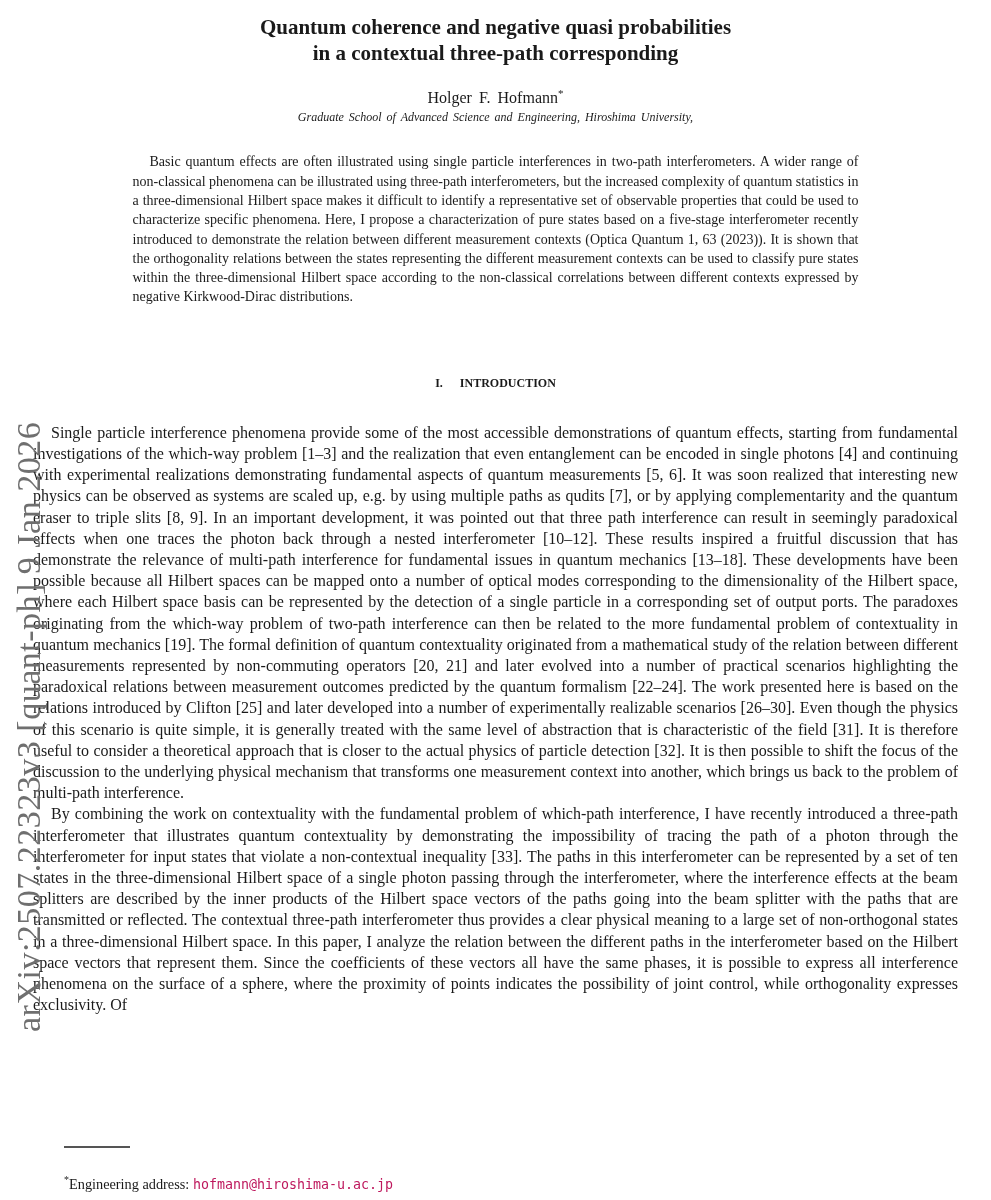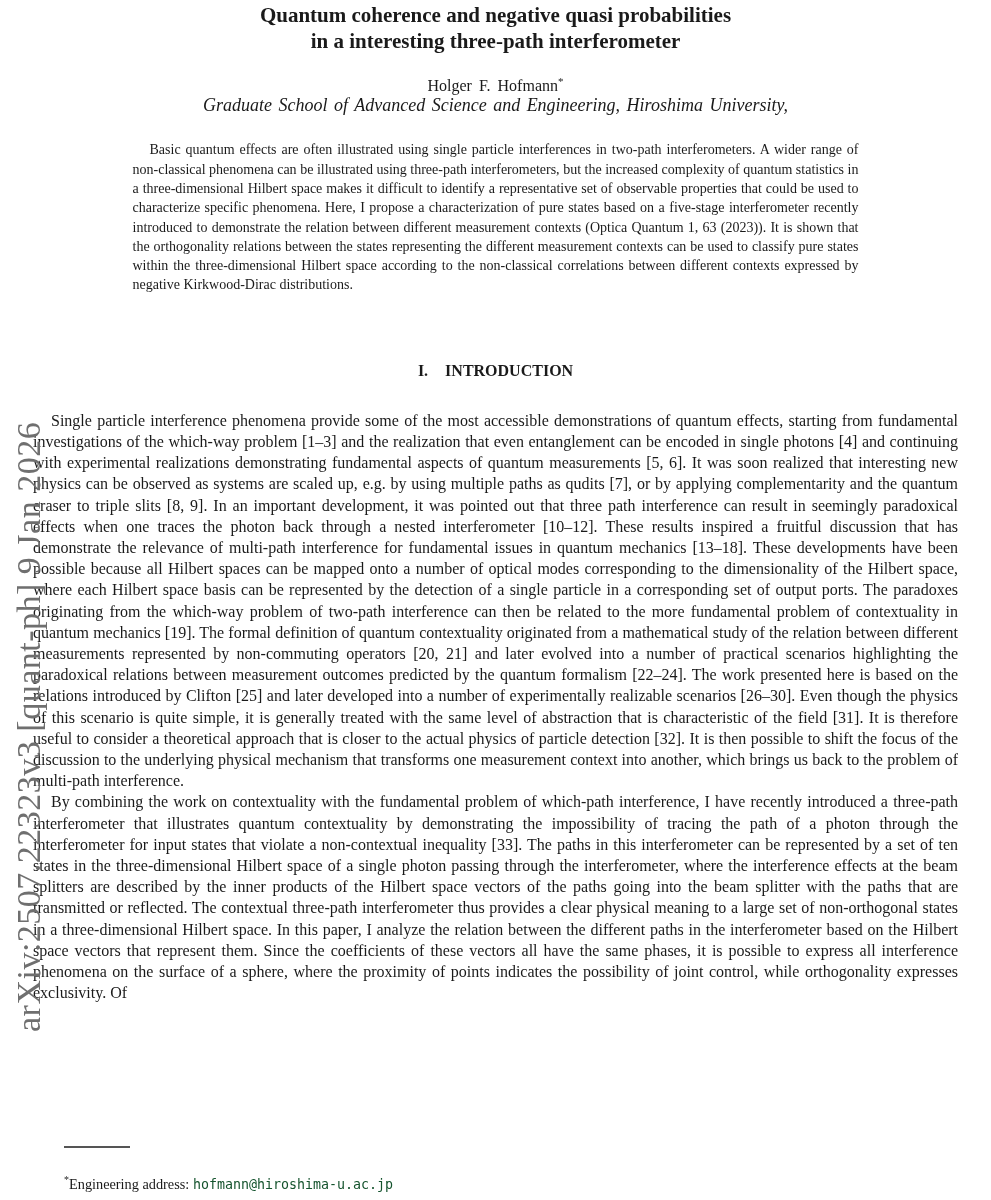"Quantum coherence and negative quasi" .title-block { padding-top: 2px -> 14px }
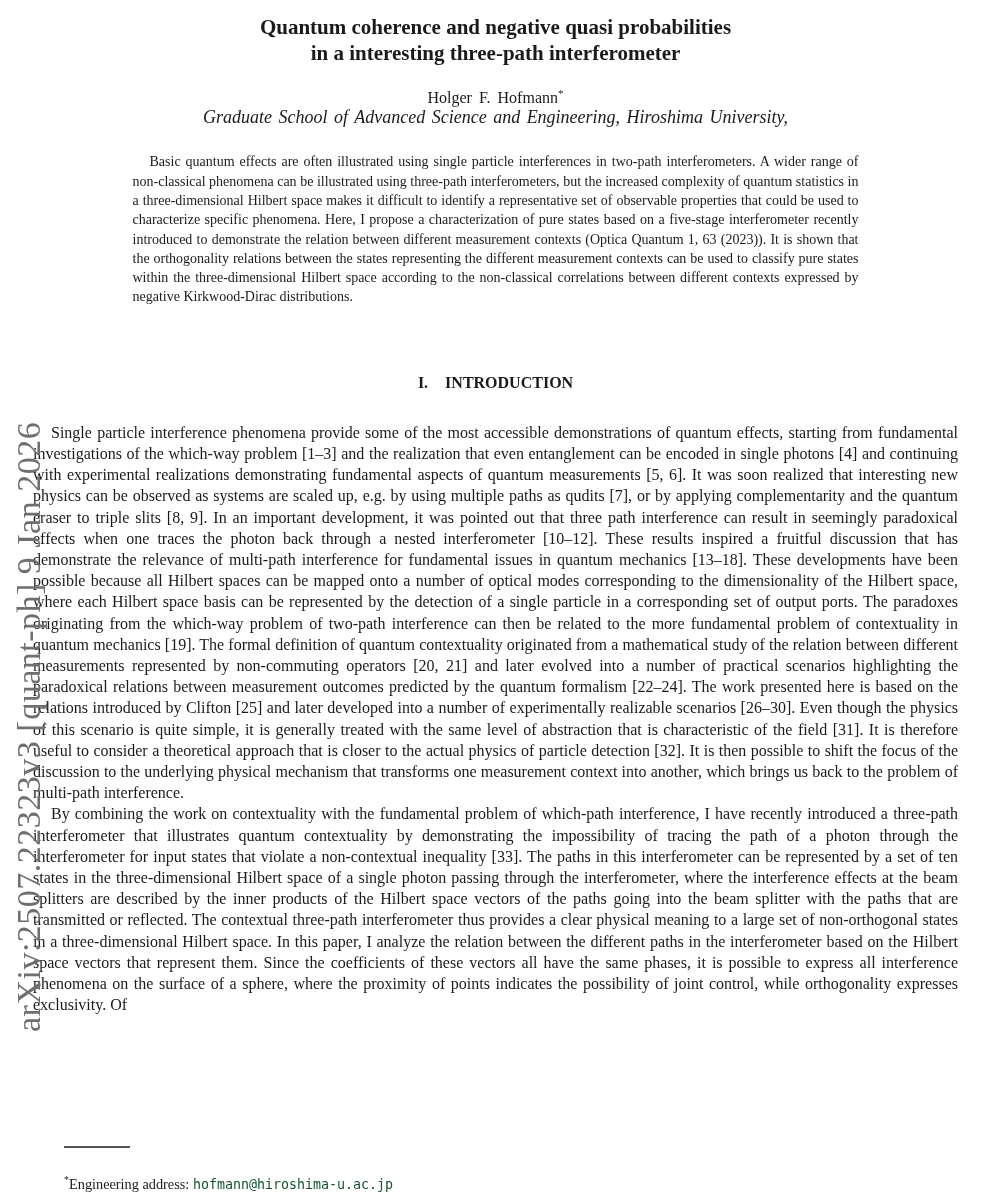"in a interesting three-path" div.title-line { text: interesting three-path interferometer -> contextual three-path corresponding }
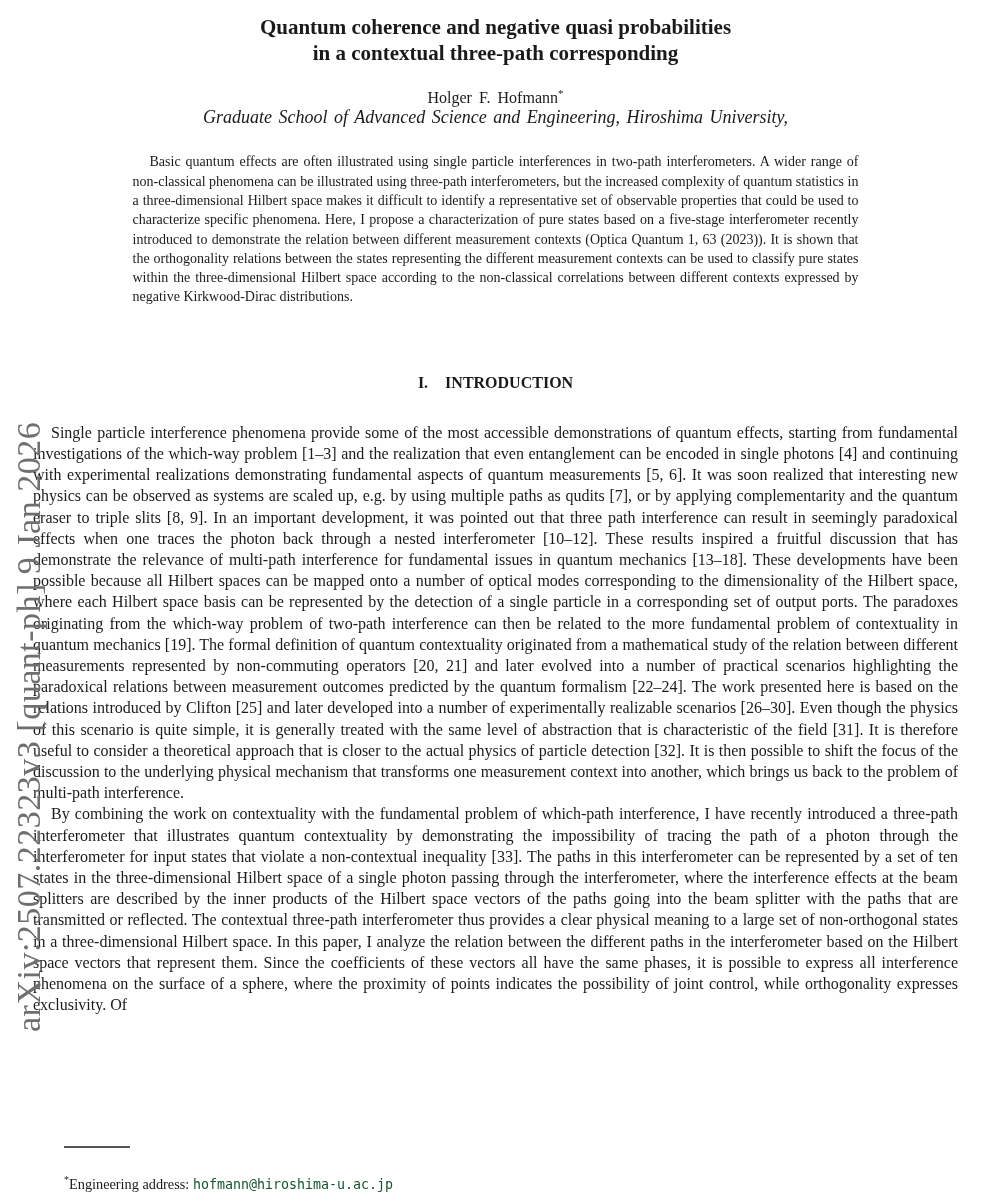"Graduate School of Advanced Science" .affiliation-block { font-size: 18px -> 12px }
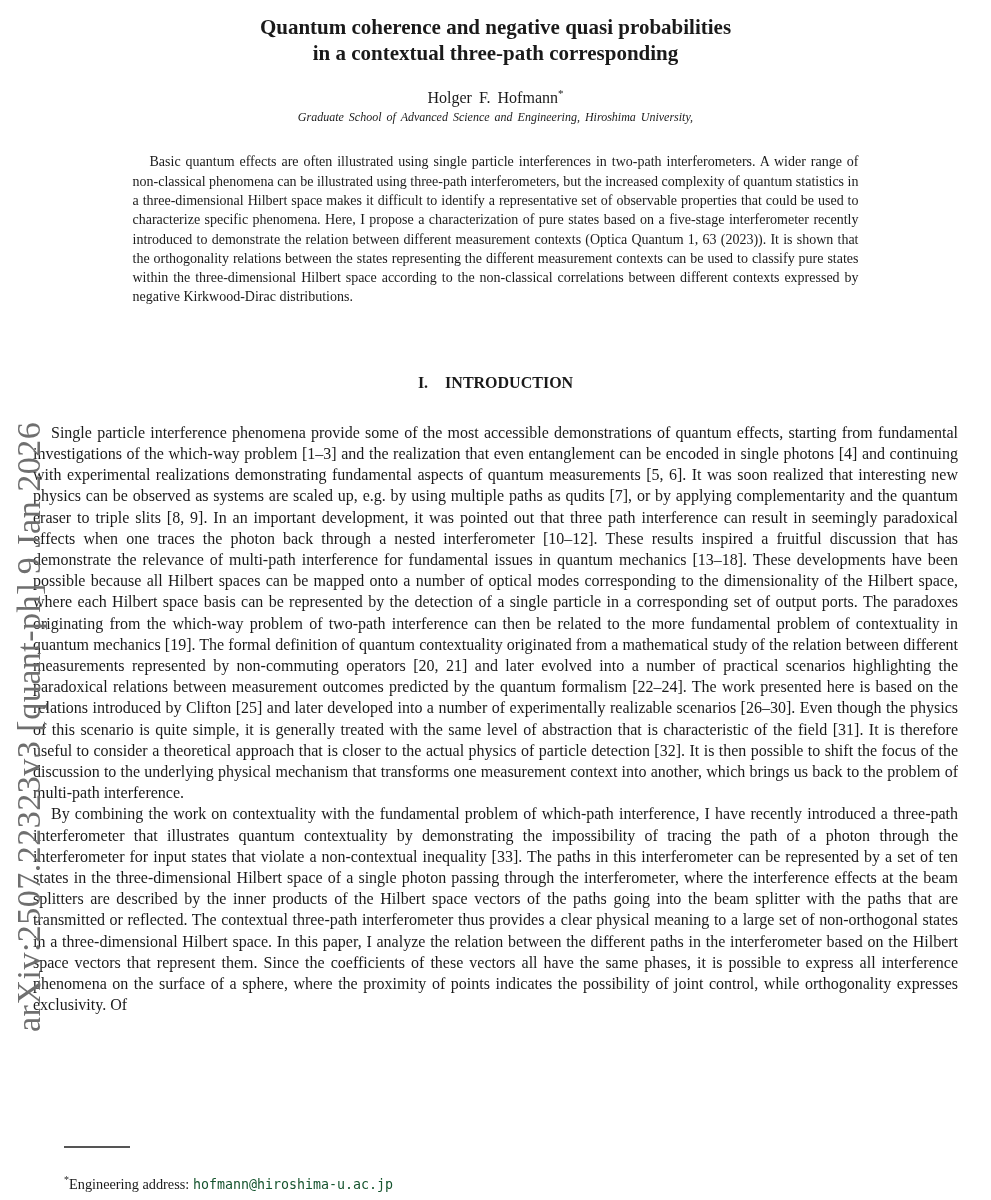"I. INTRODUCTION" .section-heading { font-size: 16px -> 12px }
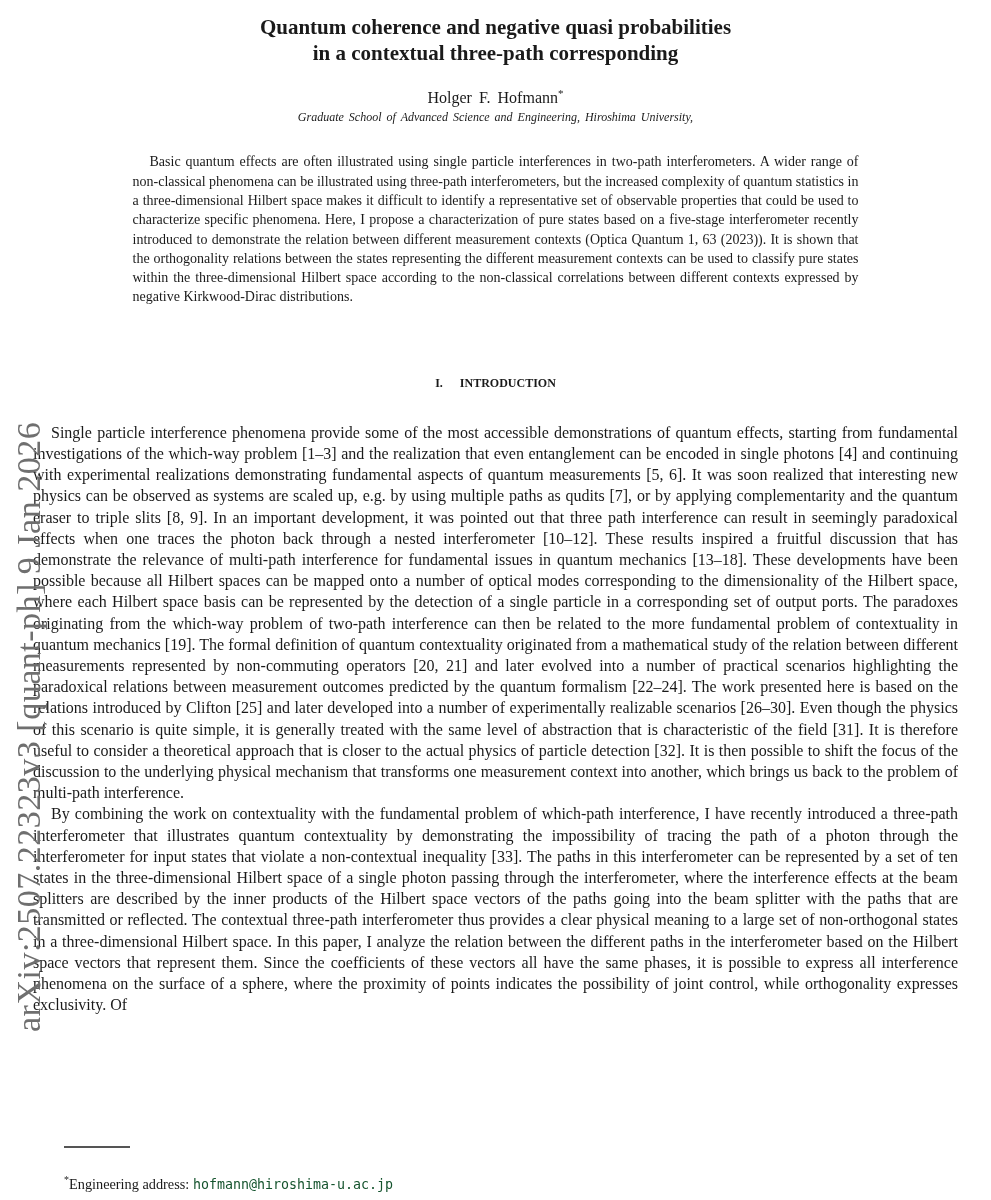"hofmann@hiroshima-u.ac.jp" .footnote-email { color: #14532d -> #be185d }
